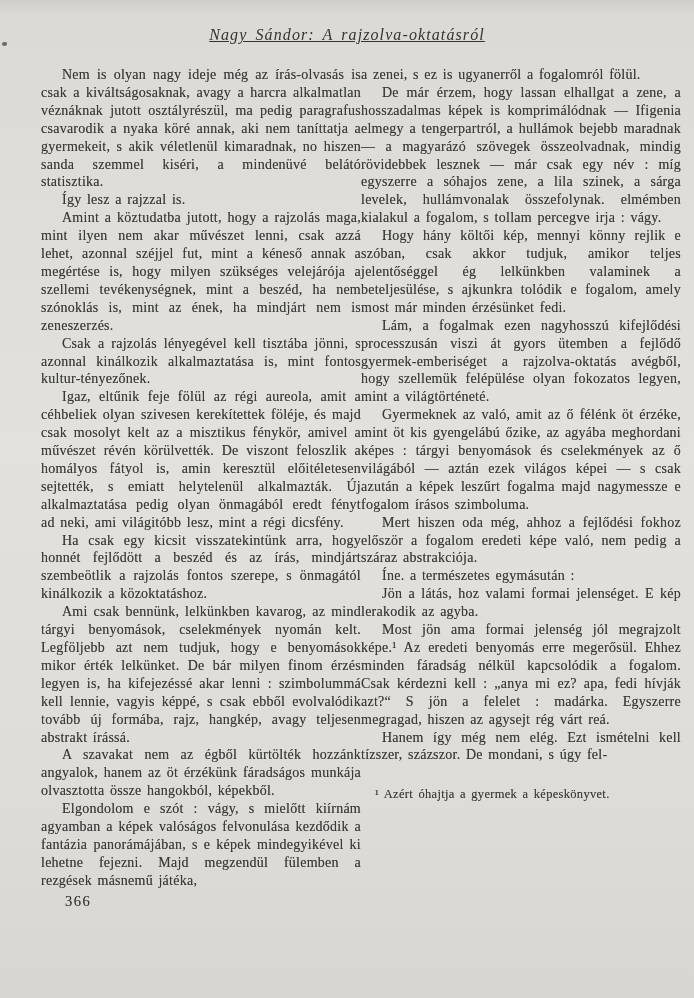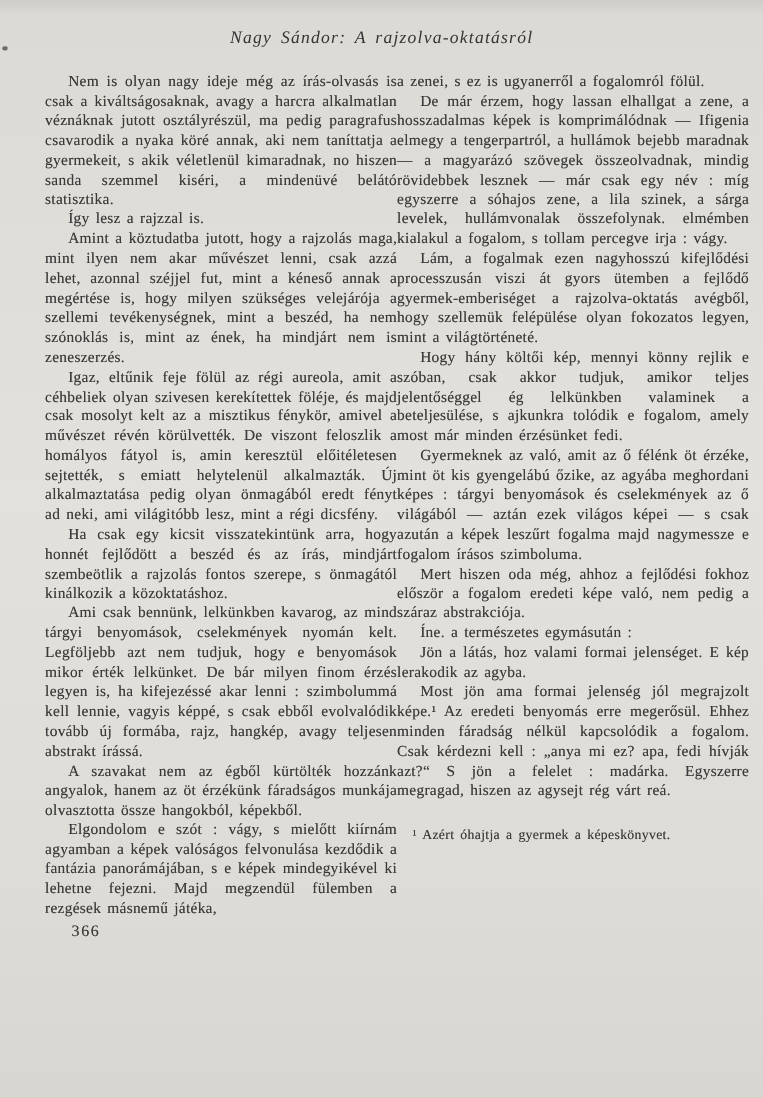"Nagy Sándor: A rajzolva-oktatásról" .running-header { text-decoration: none -> underline }
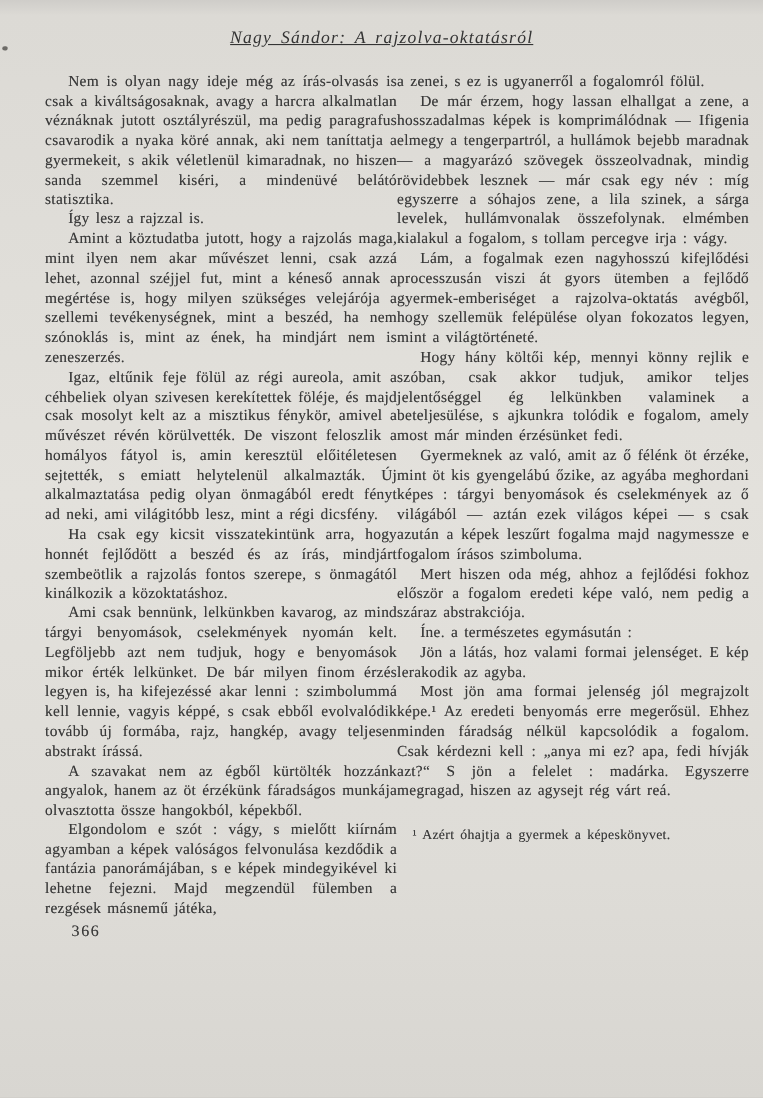"Lám, a fogalmak ezen nagyhosszú" p { order: before "Hogy hány költői kép, mennyi" -> after "Hogy hány költői kép, mennyi" }
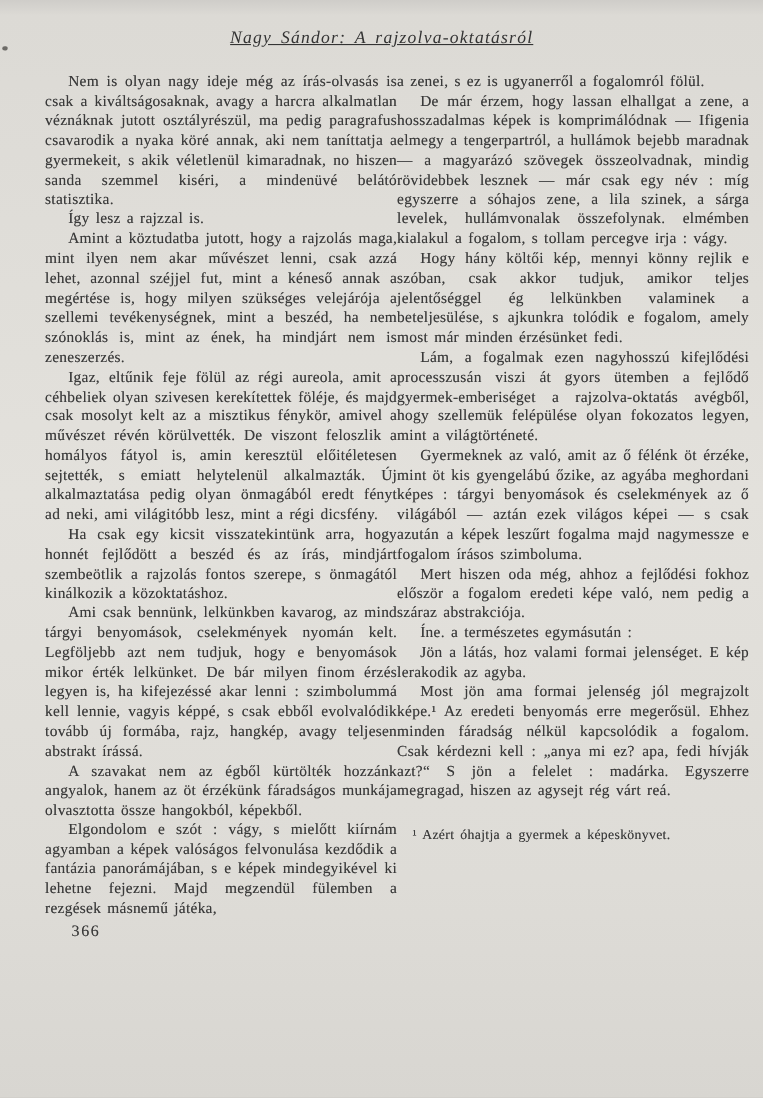"Csak a rajzolás lényegével kell" p { html: none -> <p>Csak a rajzolás lényegével kell tisztába jönni, s azonnal kinálkozik alkalmaztatása is, mint fontos kultur-tényezőnek.</p> }
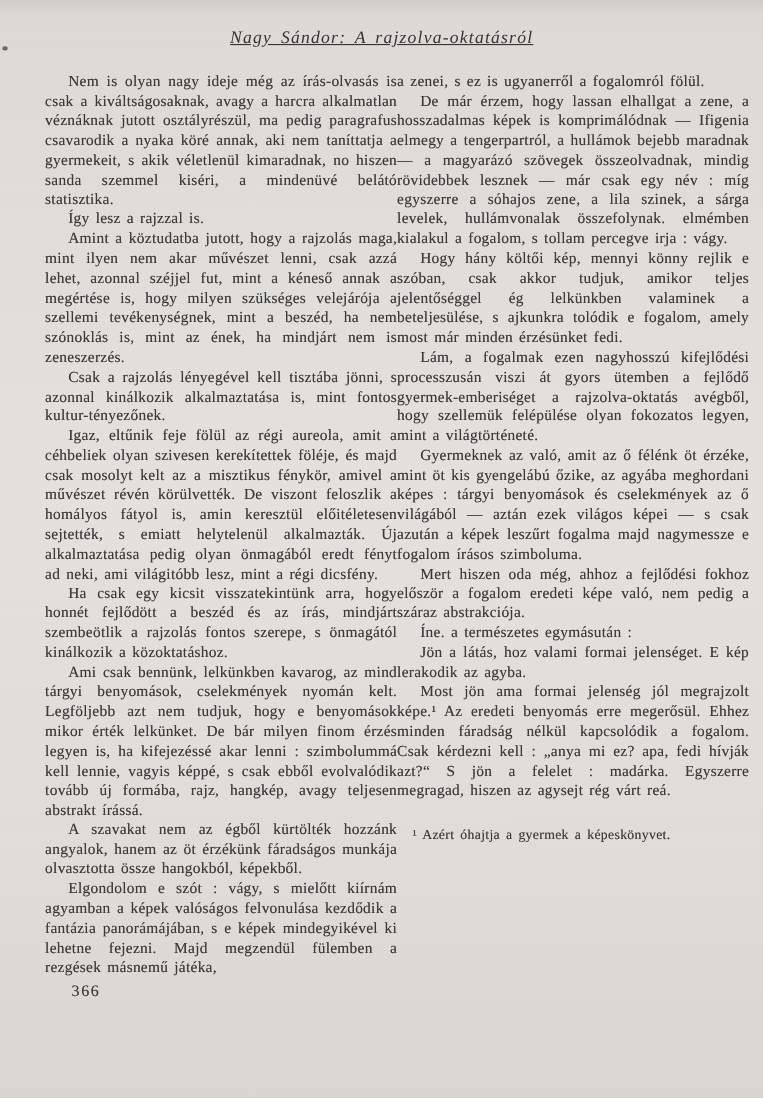"Hanem így még nem elég." p { html: none -> <p>Hanem így még nem elég. Ezt ismételni kell tízszer, százszor. De mondani, s úgy fel-</p> }
